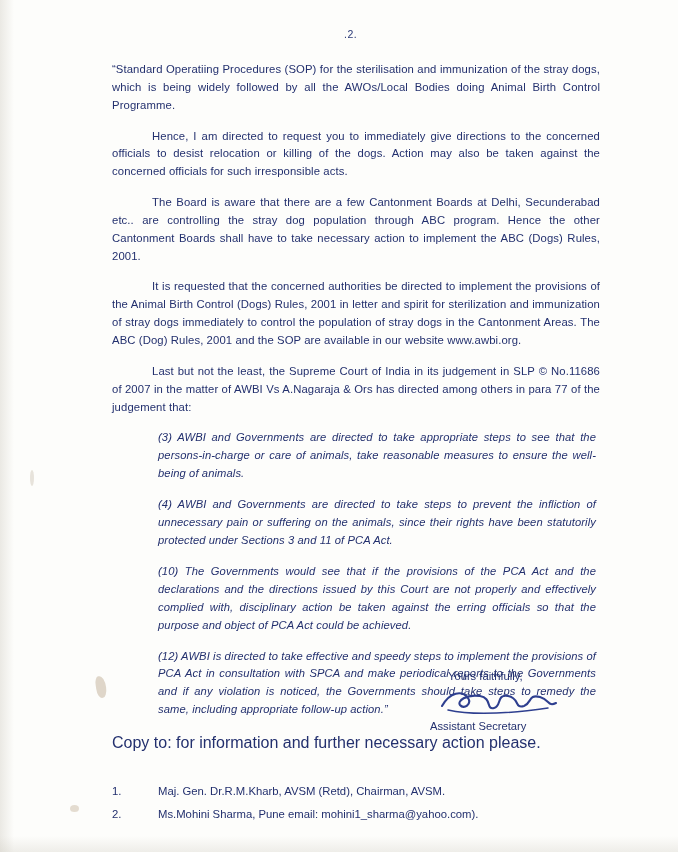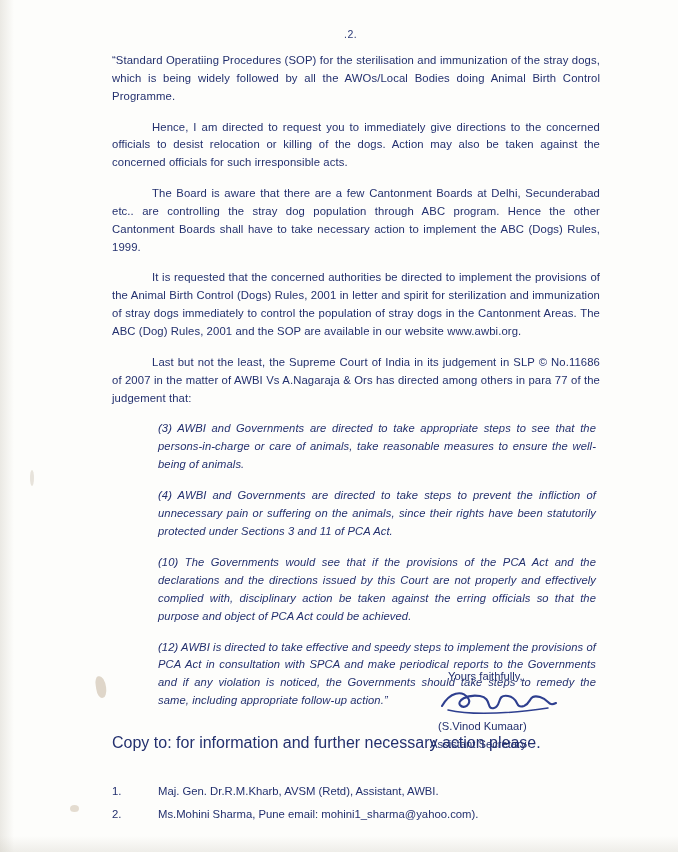"“Standard Operatiing Procedures (SOP)" p.para { margin: 0 0 13px 0 -> 9px 0 13px 0 }
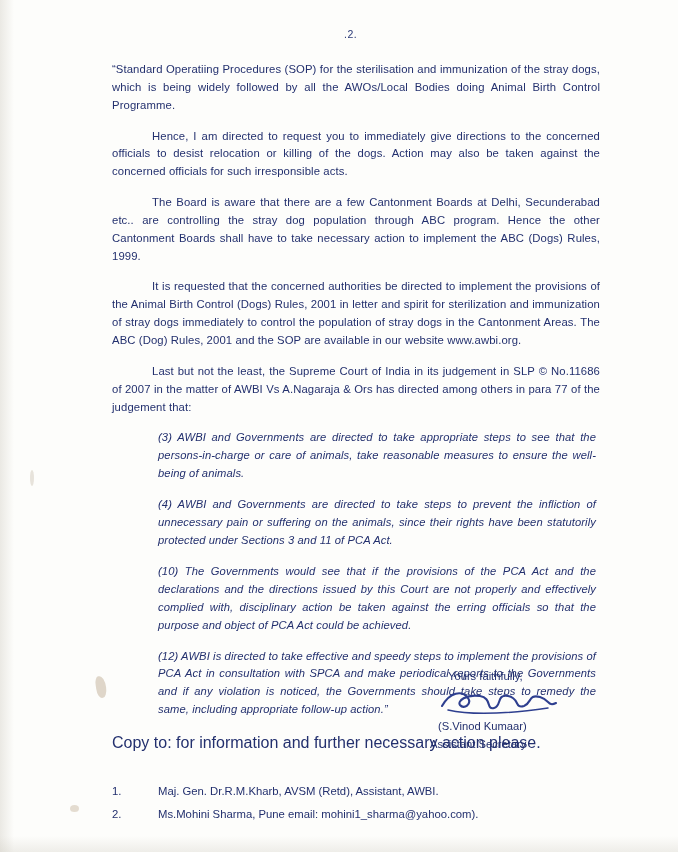"The Board is aware that" p.para { text: 1999 -> 2001 }
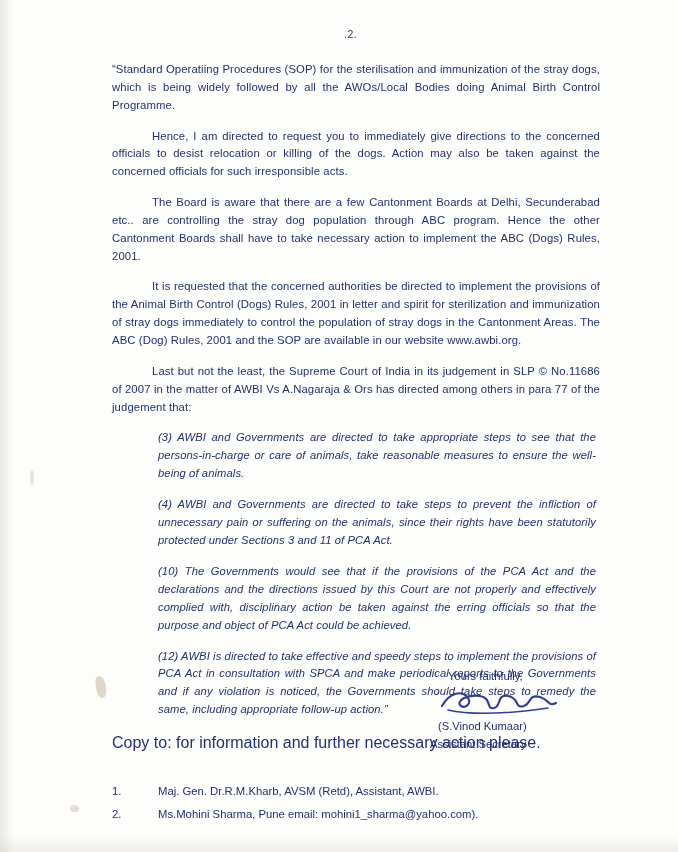"(S.Vinod Kumaar)" div.sign-name { html: <div>(S.Vinod Kumaar)</div> -> none }
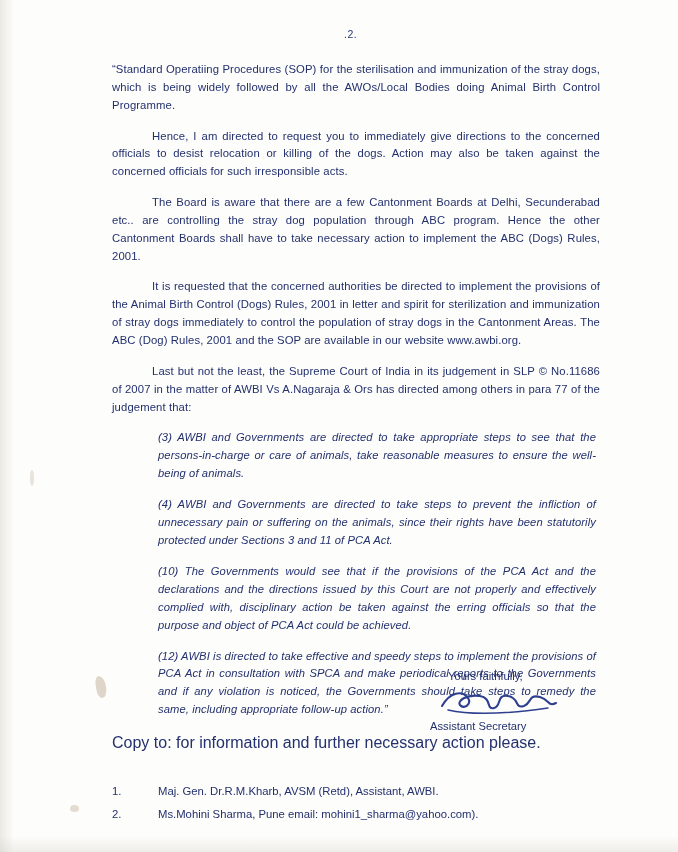"Maj. Gen. Dr.R.M.Kharb, AVSM (Retd)," span.copy-text { text: Assistant, AWBI -> Chairman, AVSM }
